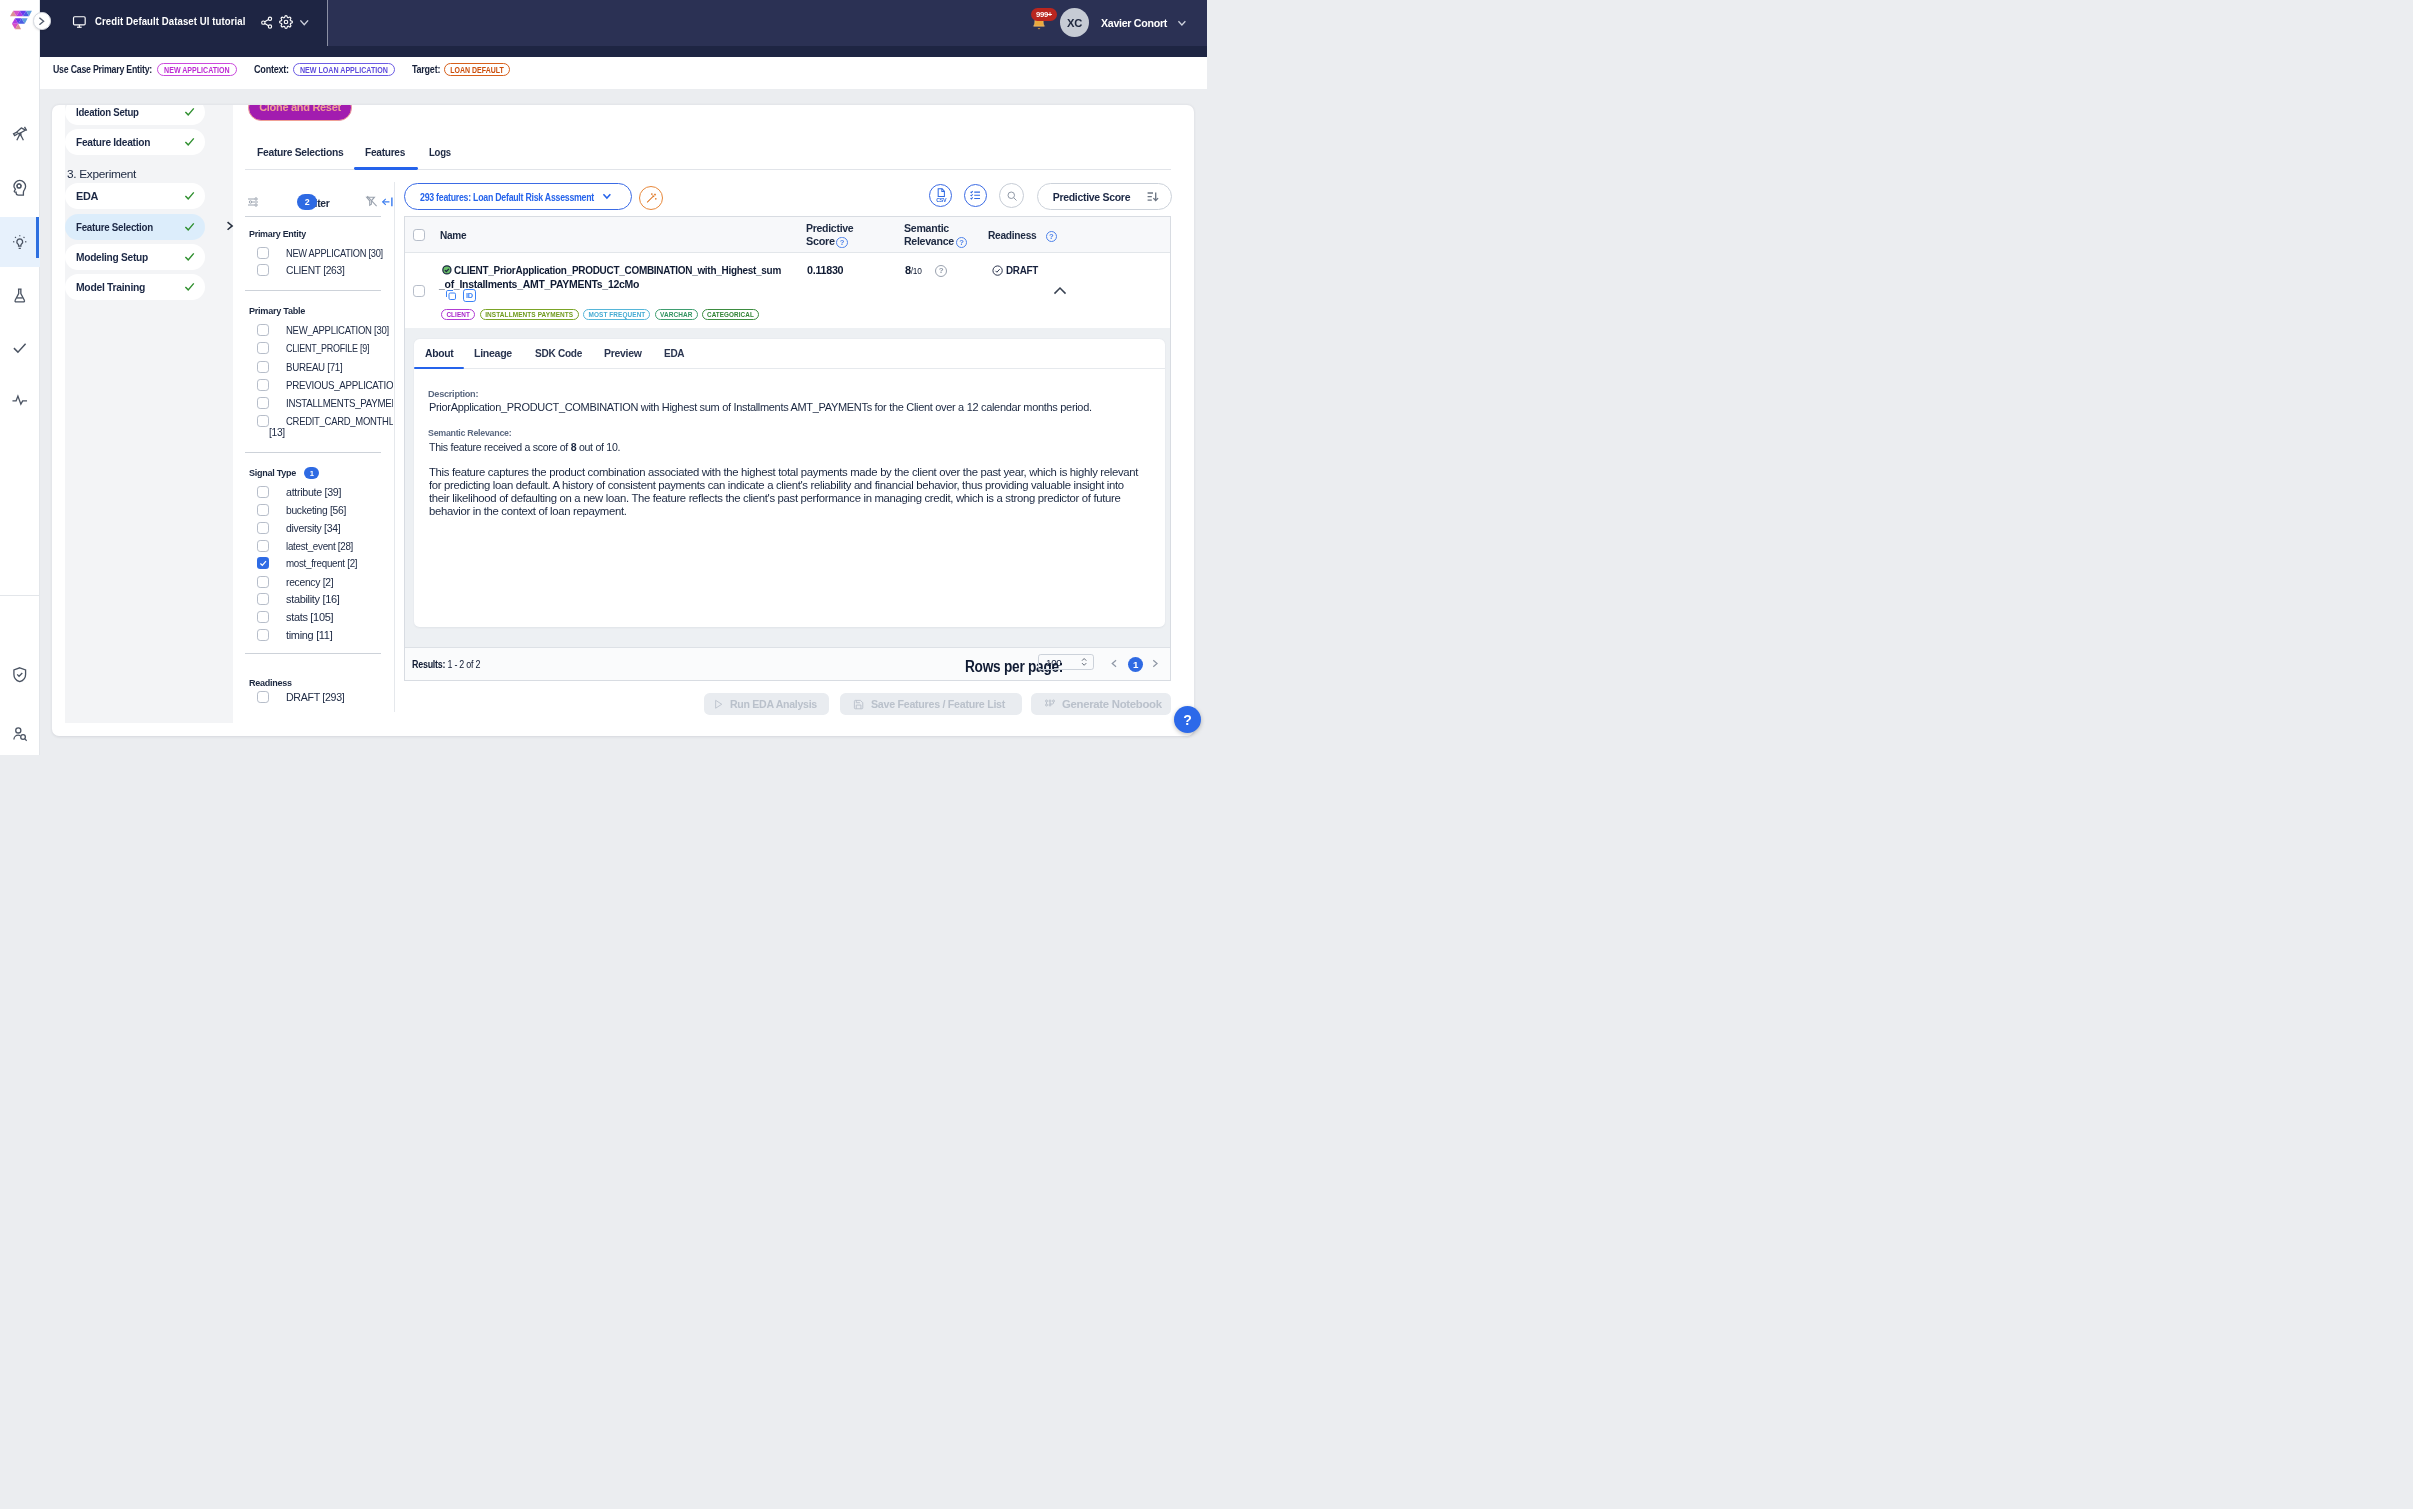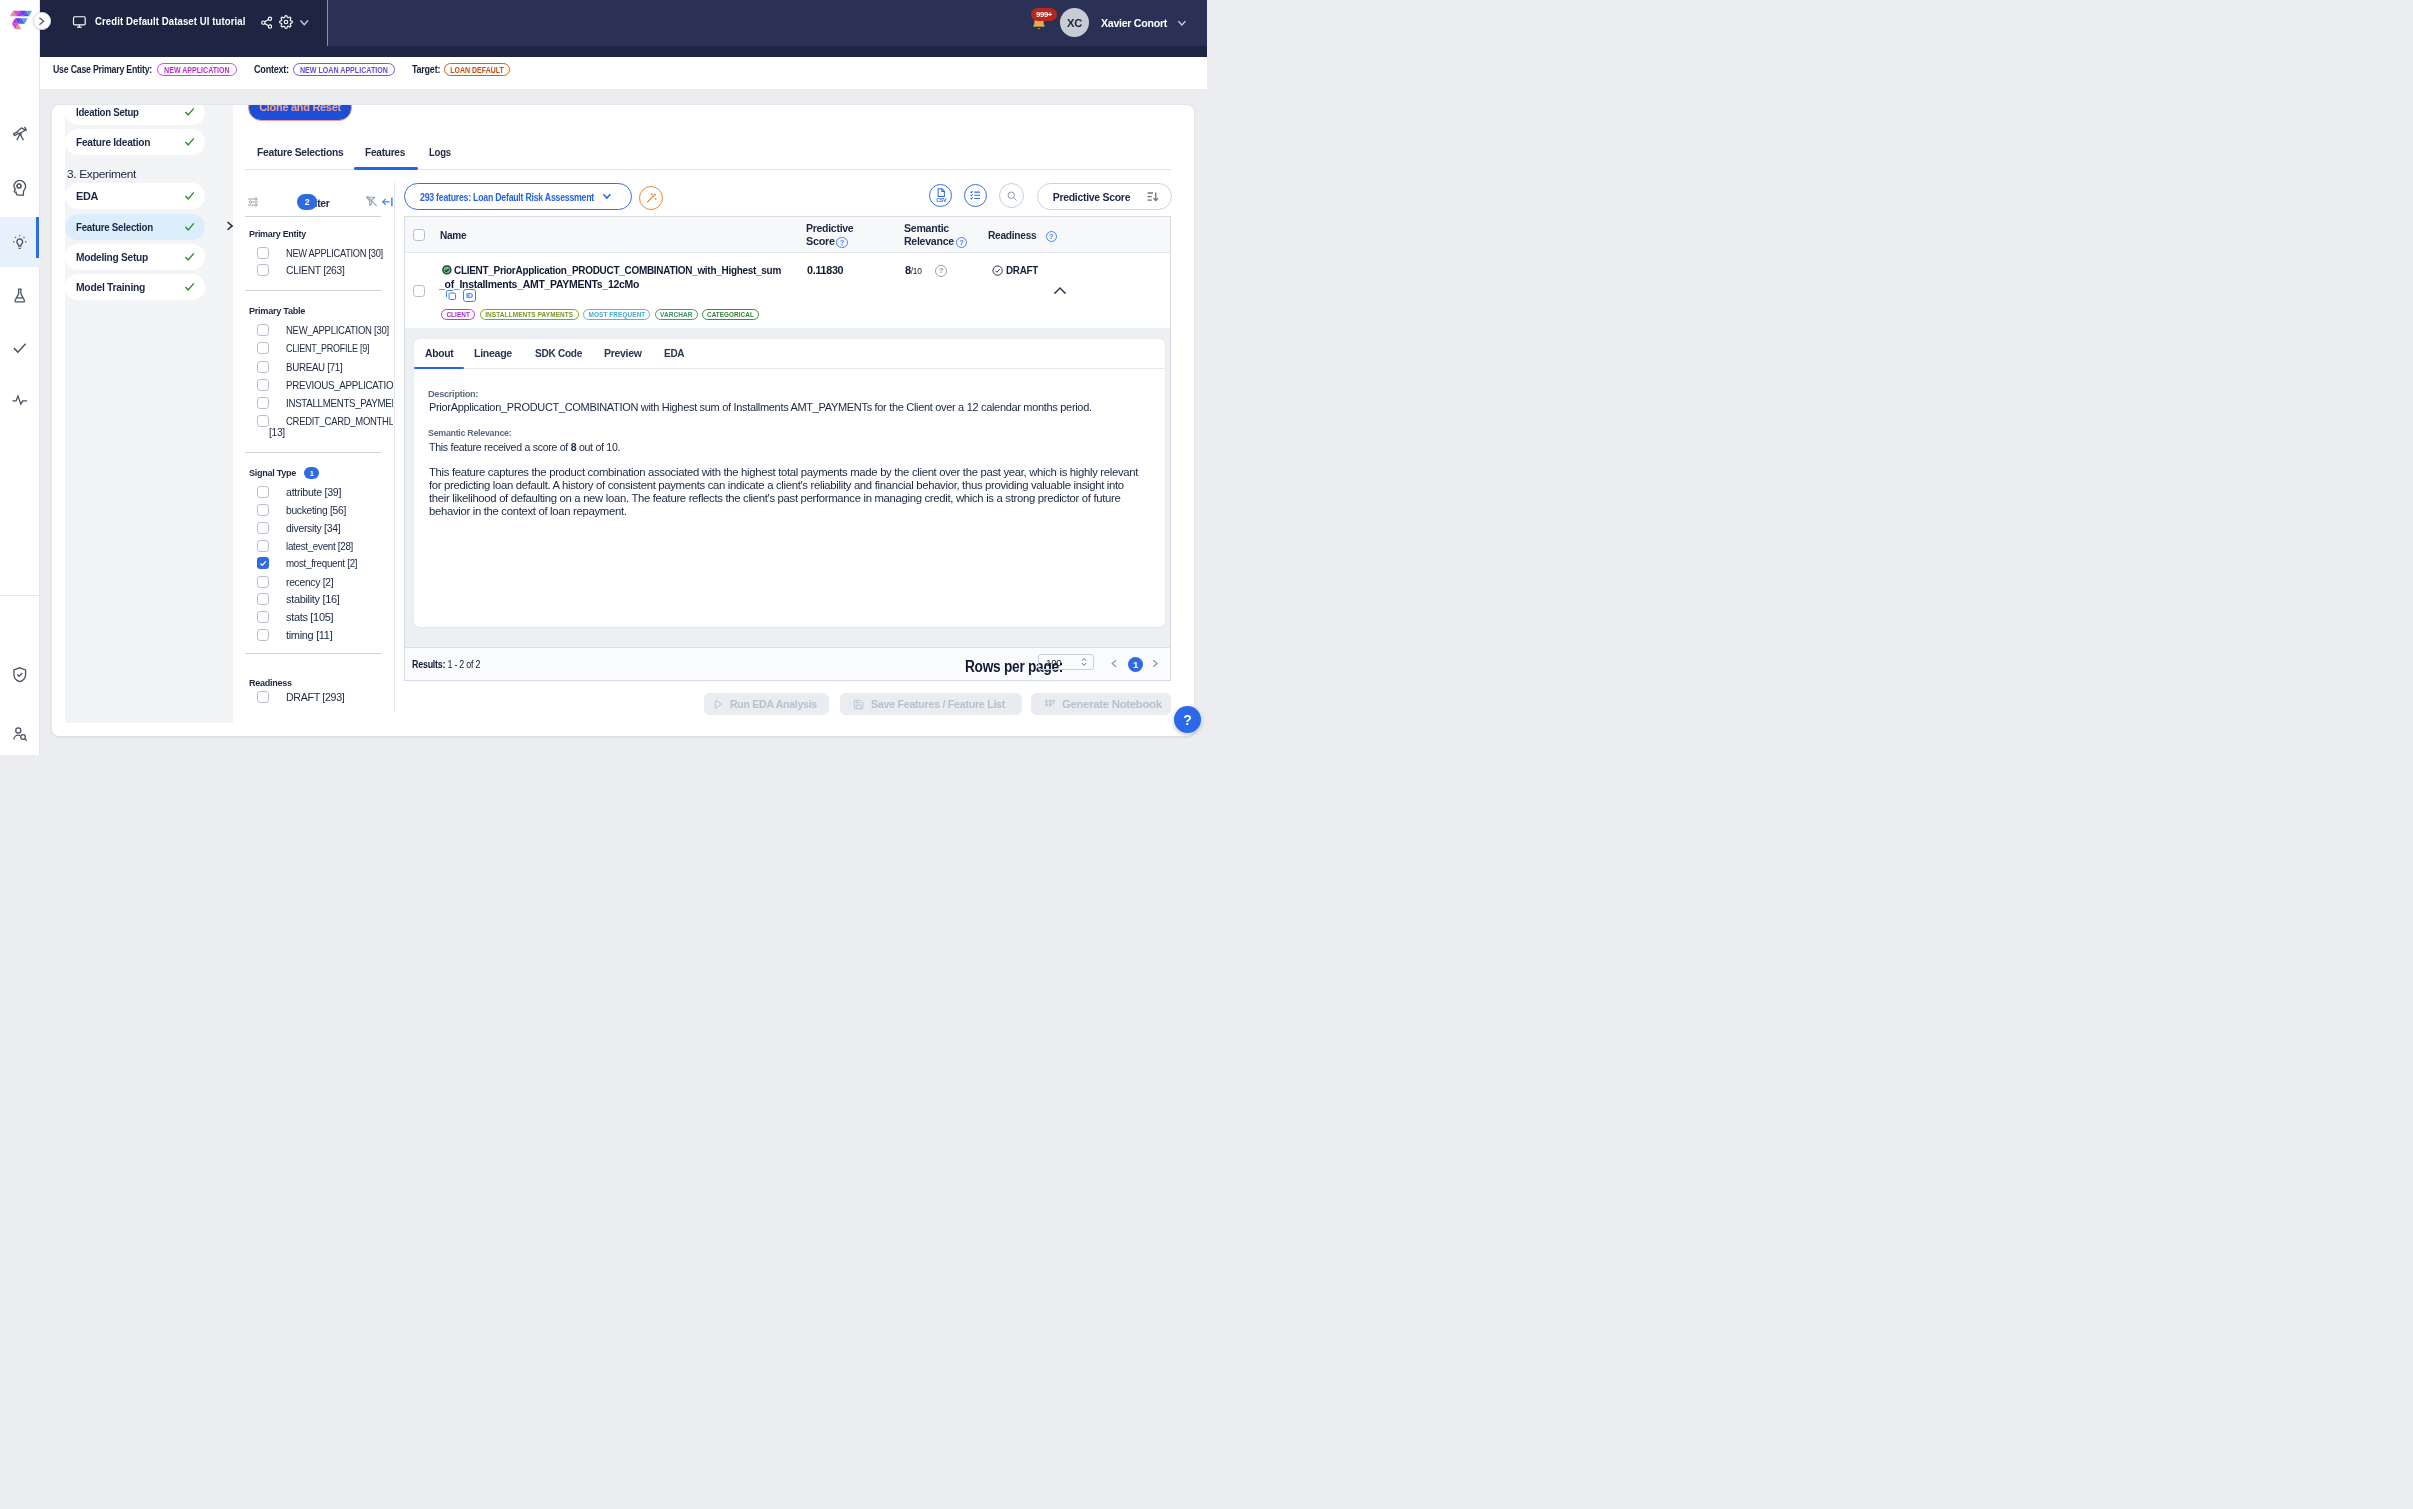"Clone and Reset" .clone-btn { background: #1d4ed8 -> #a21caf }
